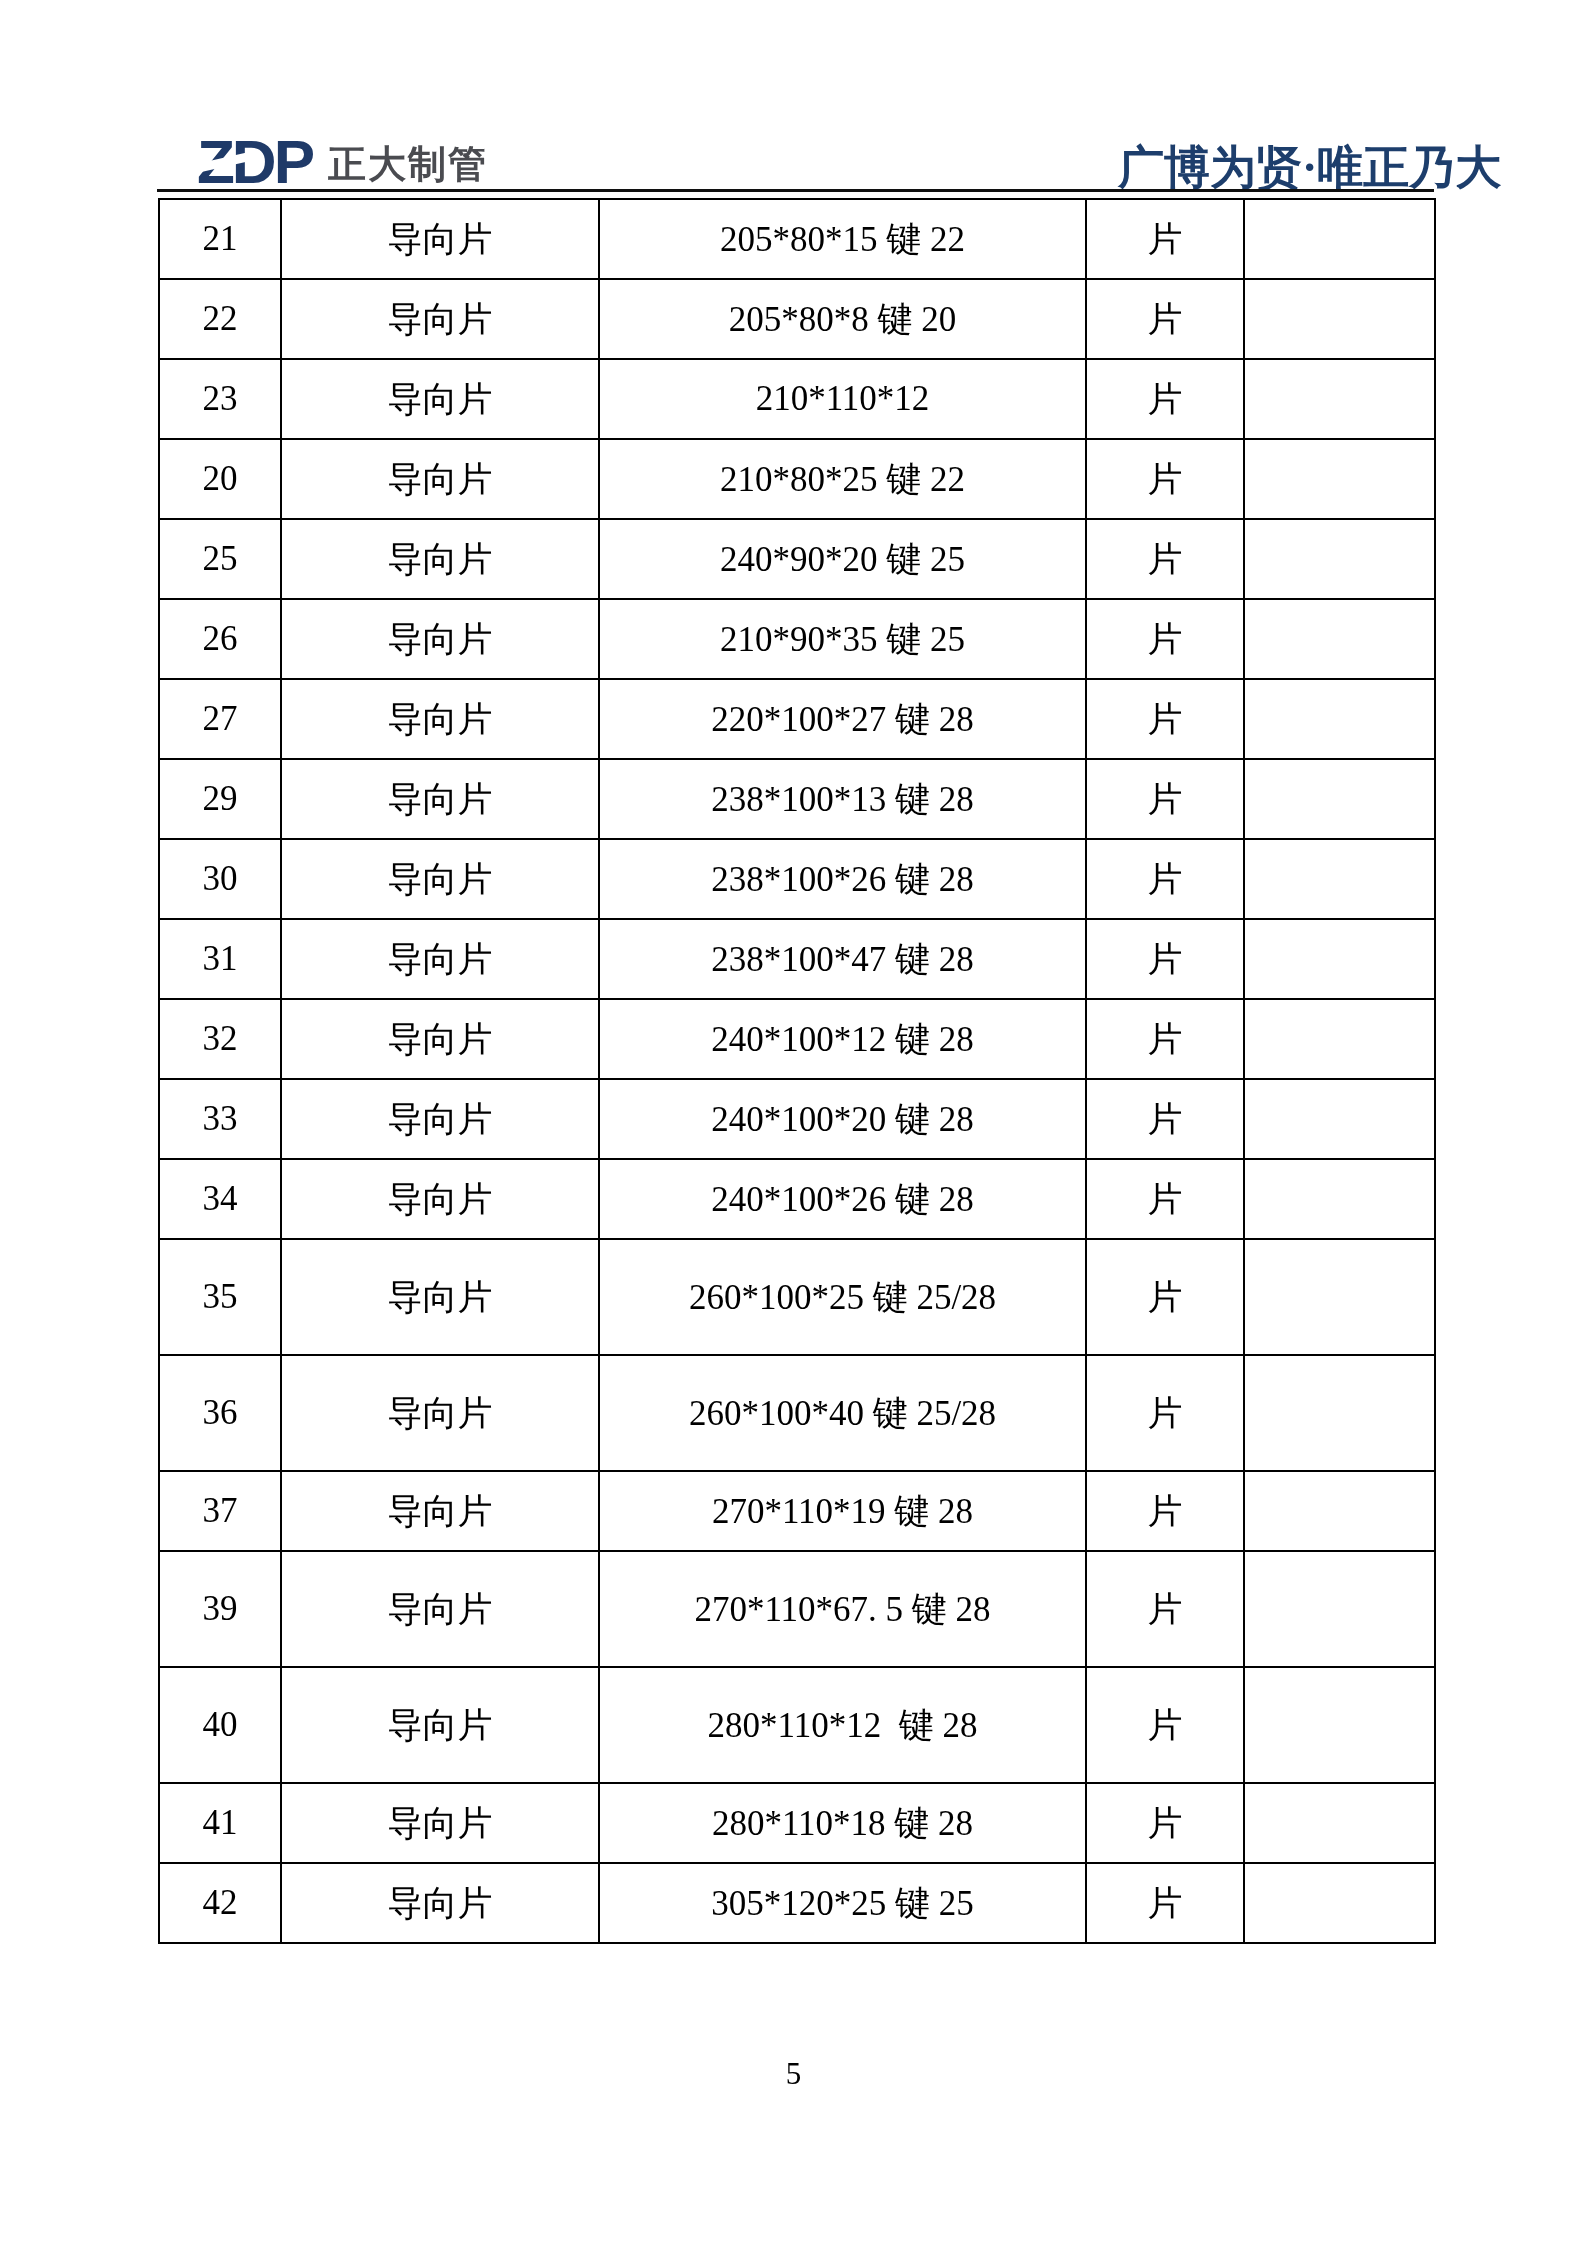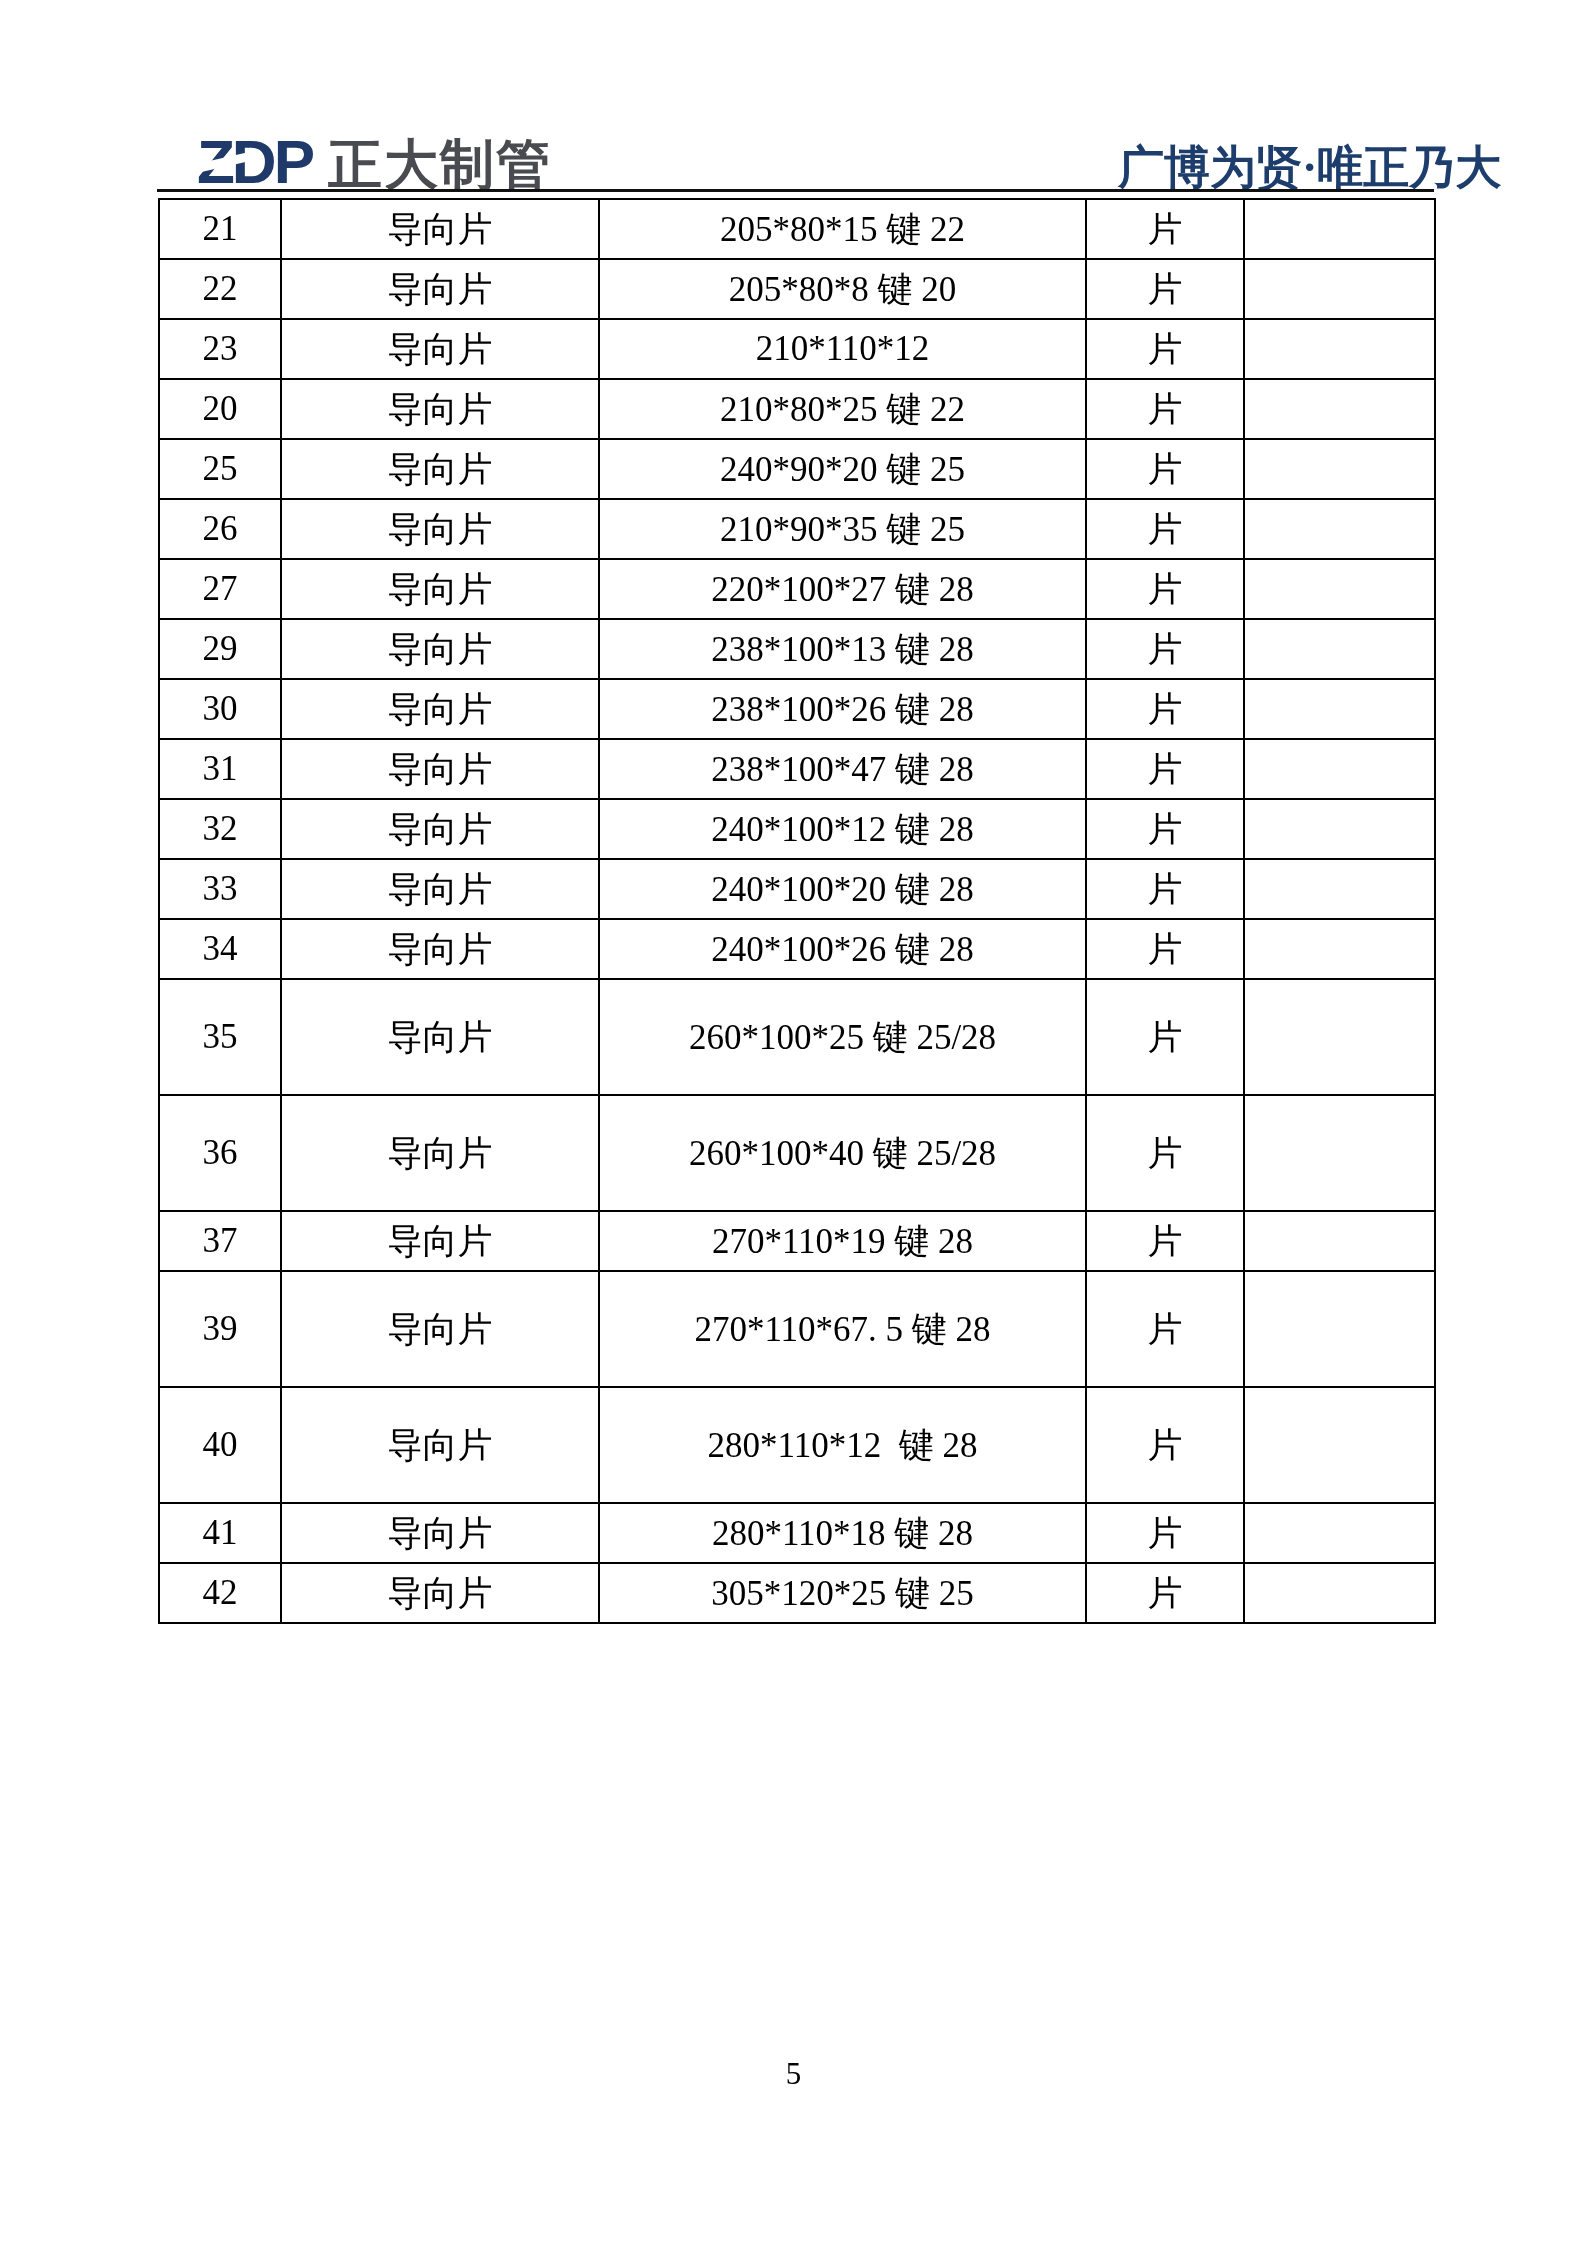"正大制管" .logo-cn { font-size: 54px -> 38px }
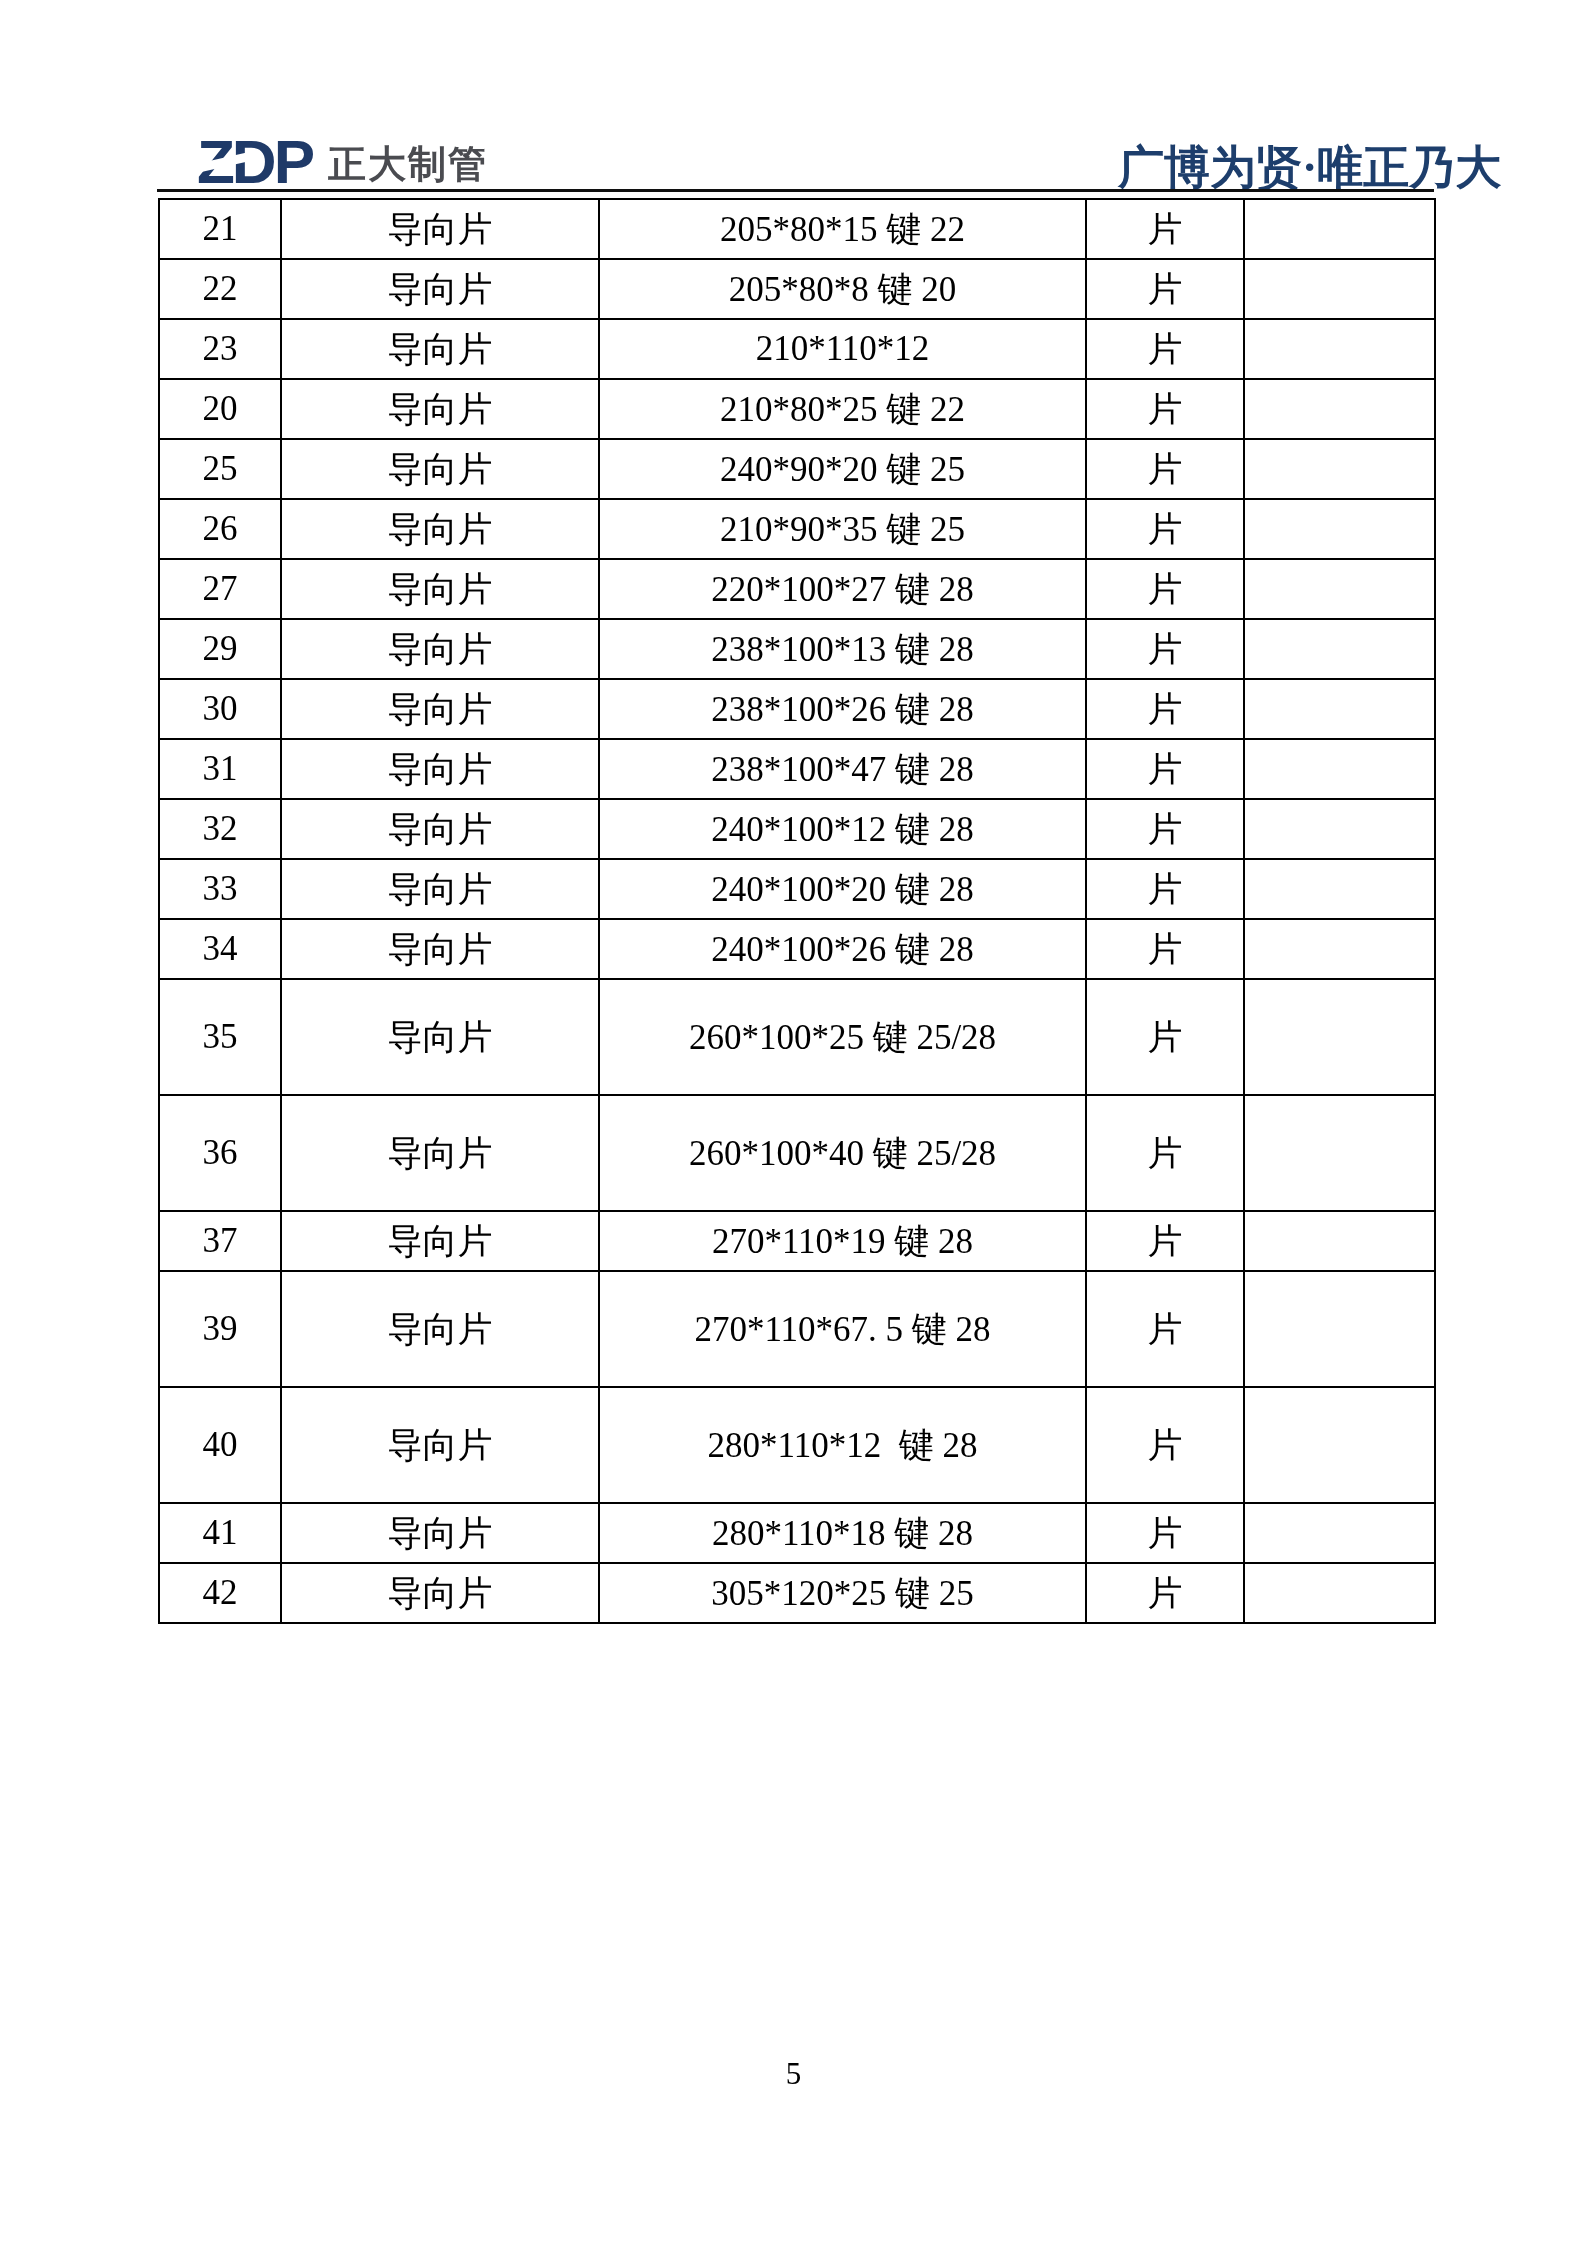"21" tr.regular { height: 60px -> 80px }
